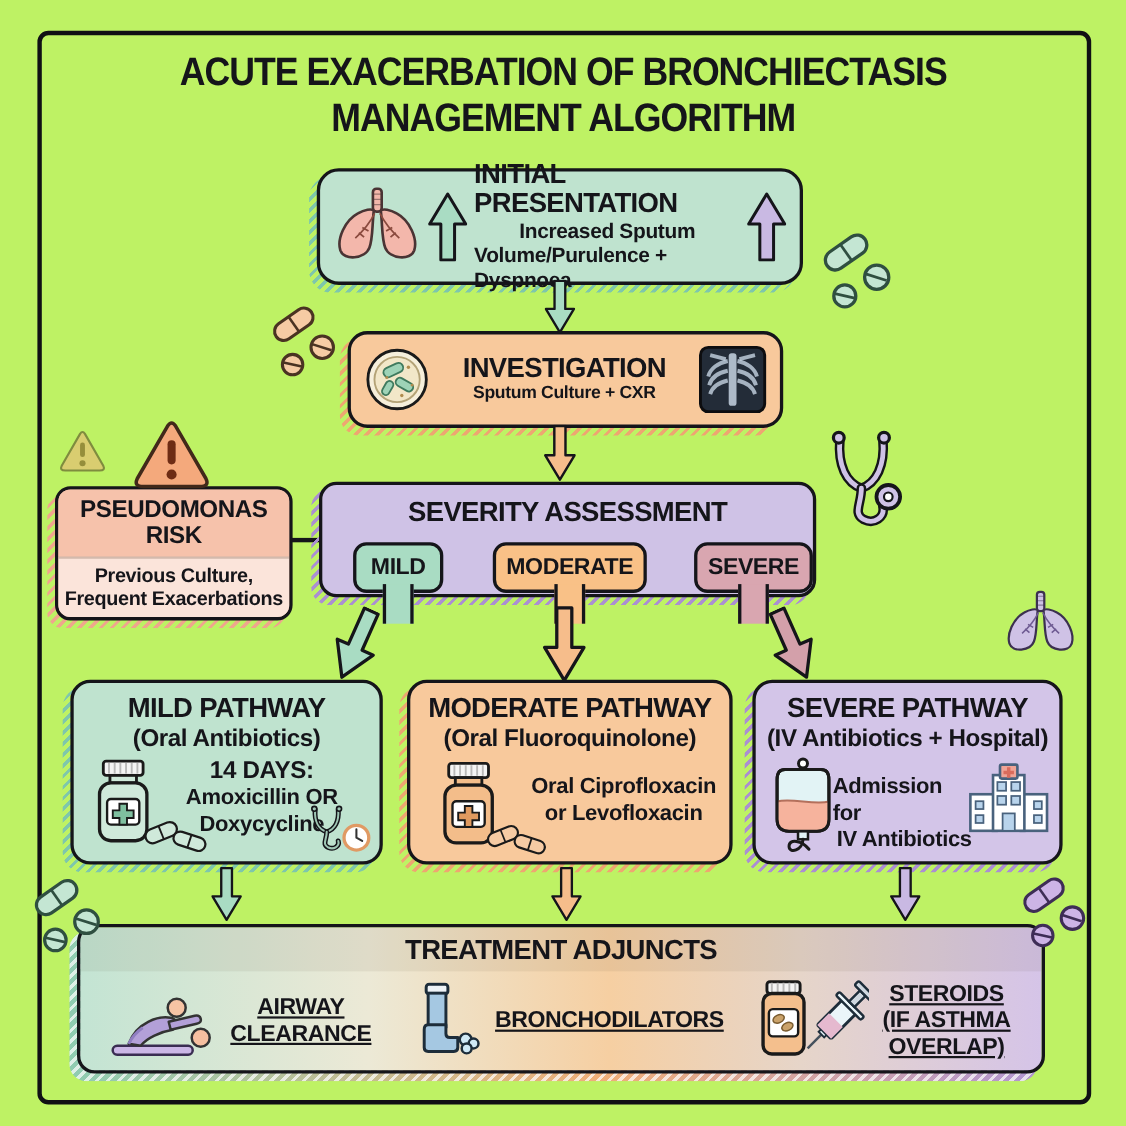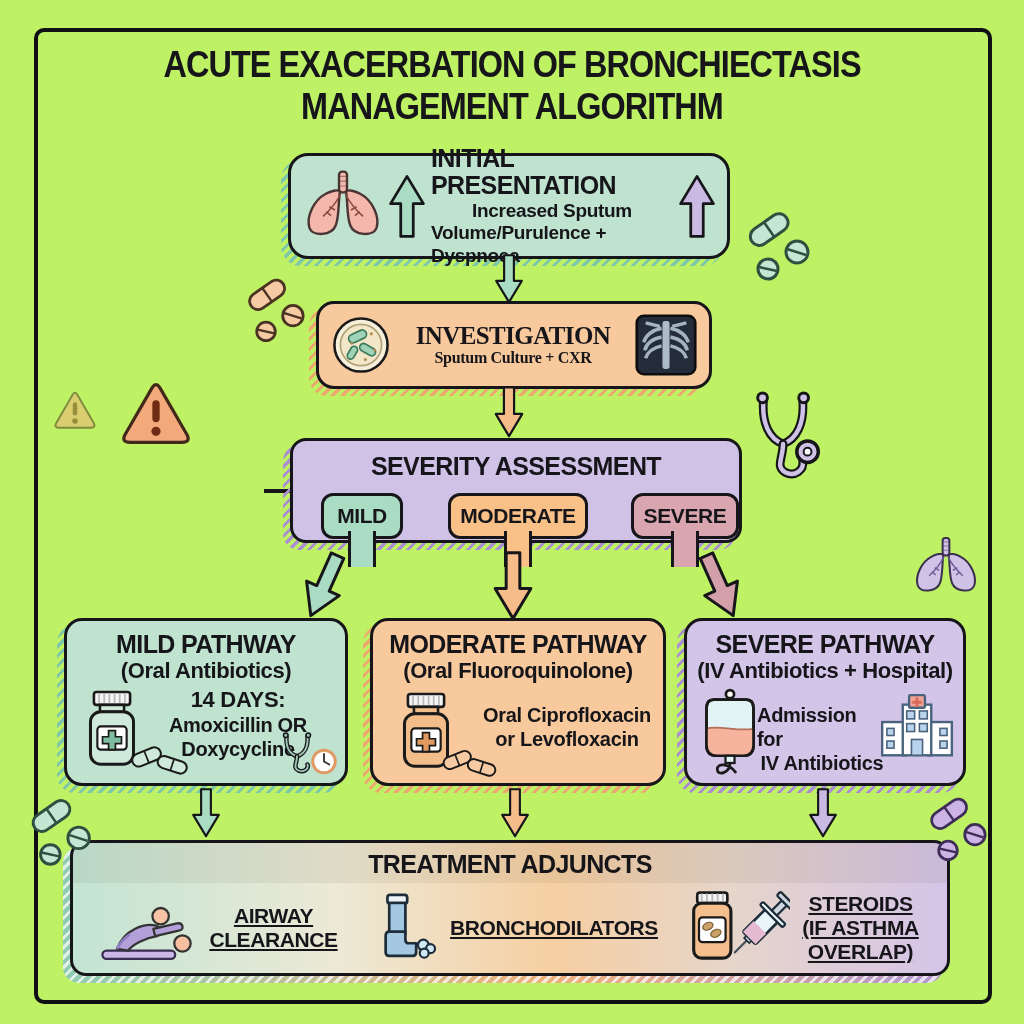"INVESTIGATION" div.box { font-family: Liberation Serif, serif -> none }
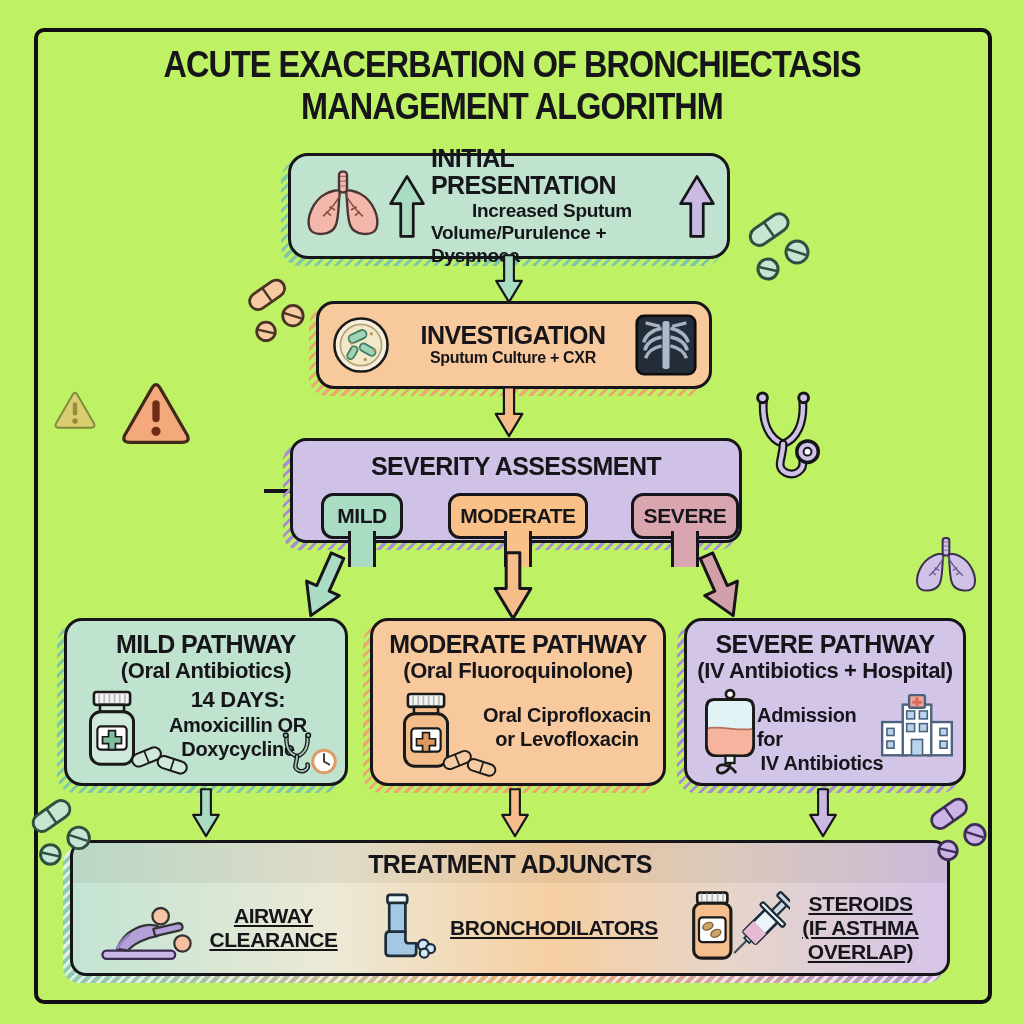"PSEUDOMONAS" div.unit { html: none -> <div> <div></div> <div> <div> <div>PSEUDOMONAS</div> <div>RISK</div> </div> <div> <div>Previous Culture,</div> <div>Frequent Exacerbations</div> </div> </div> </div> }
